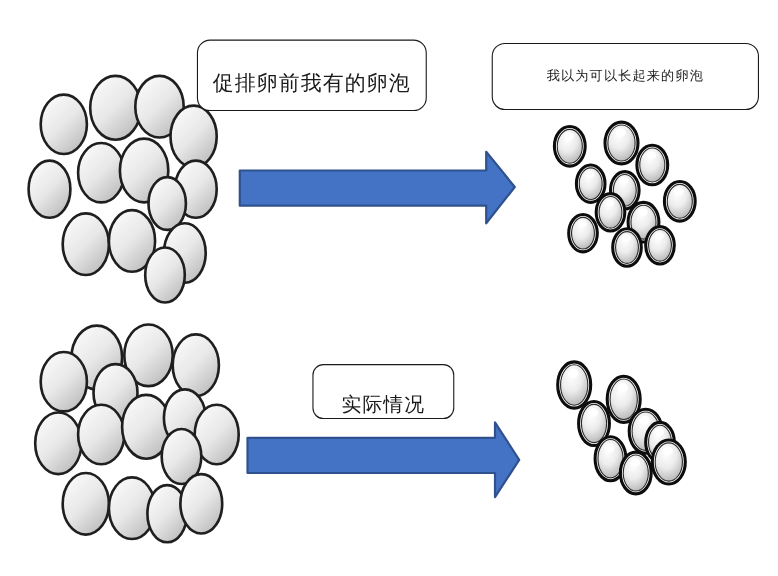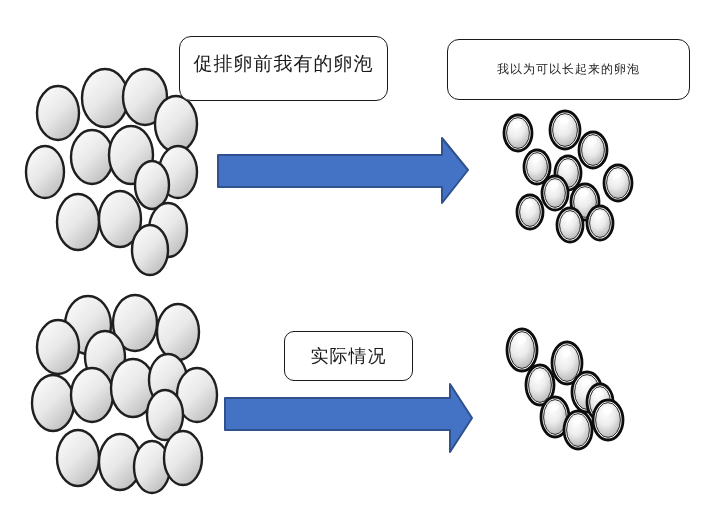"促排卵前我有的卵泡" #label-before { align-items: flex-start -> center }
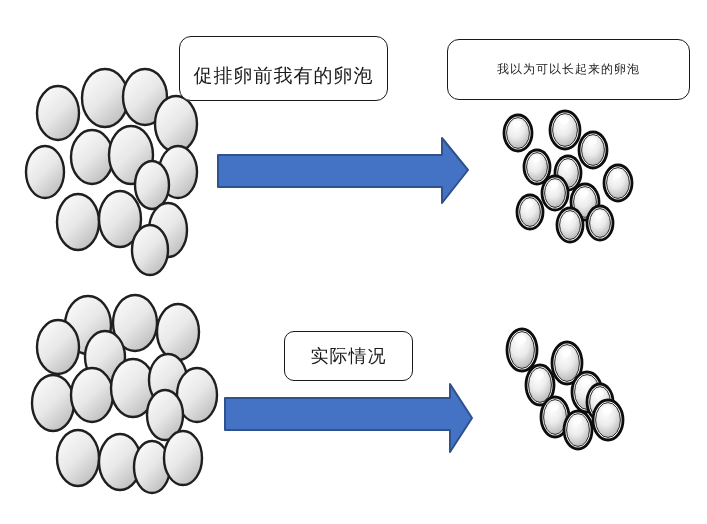"实际情况" #label-actual { align-items: none -> flex-end }
